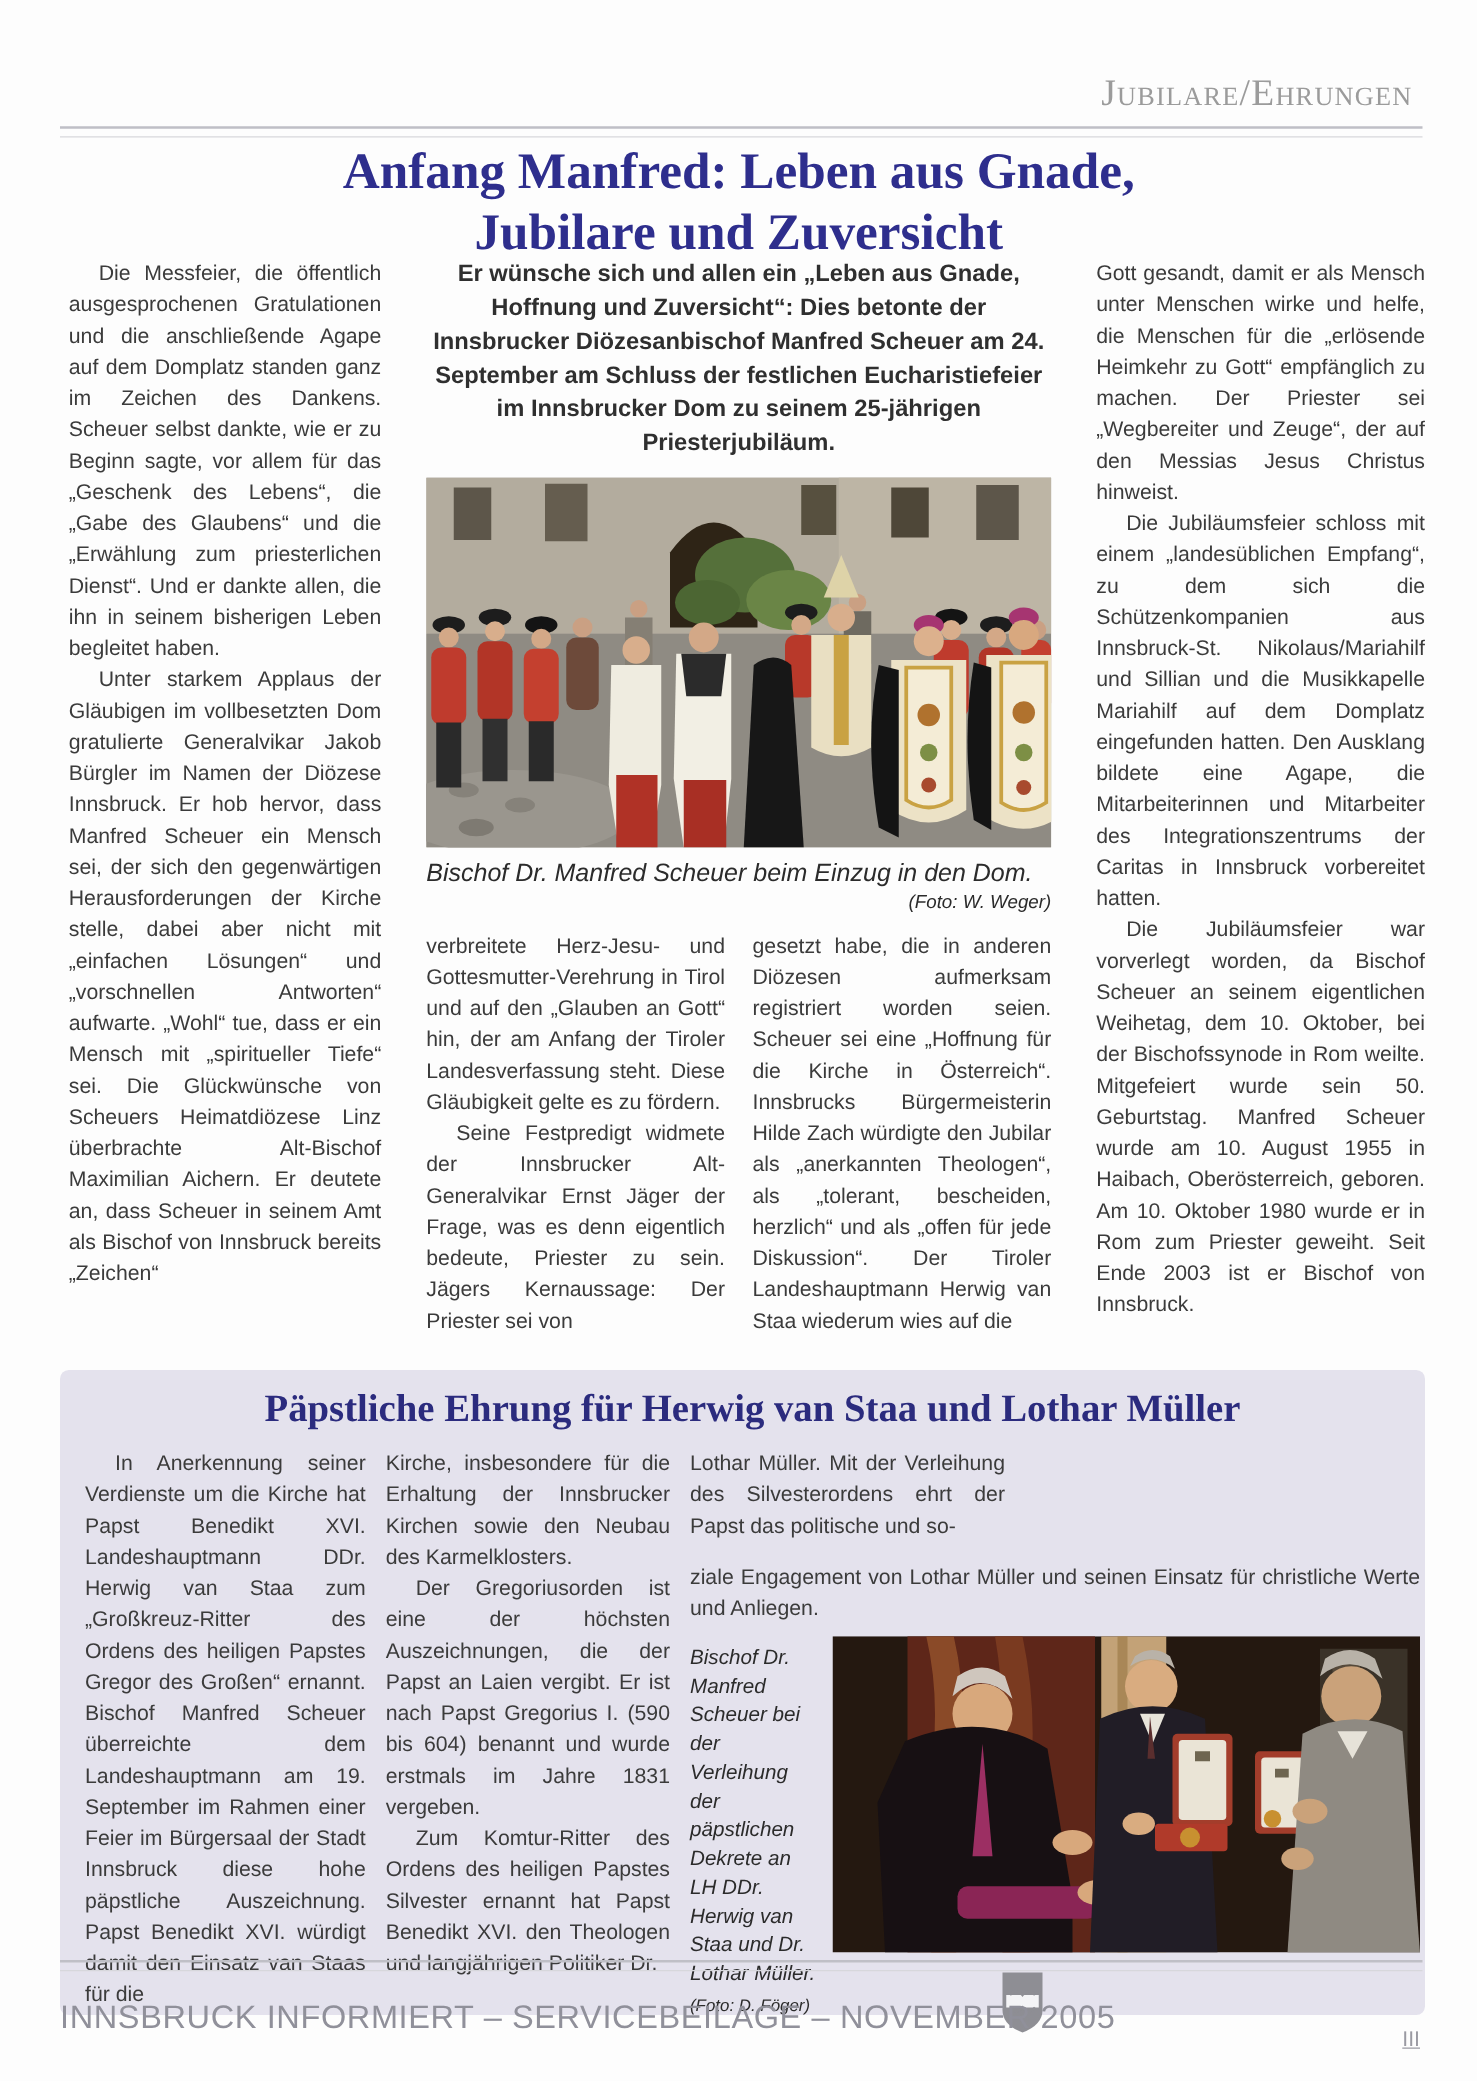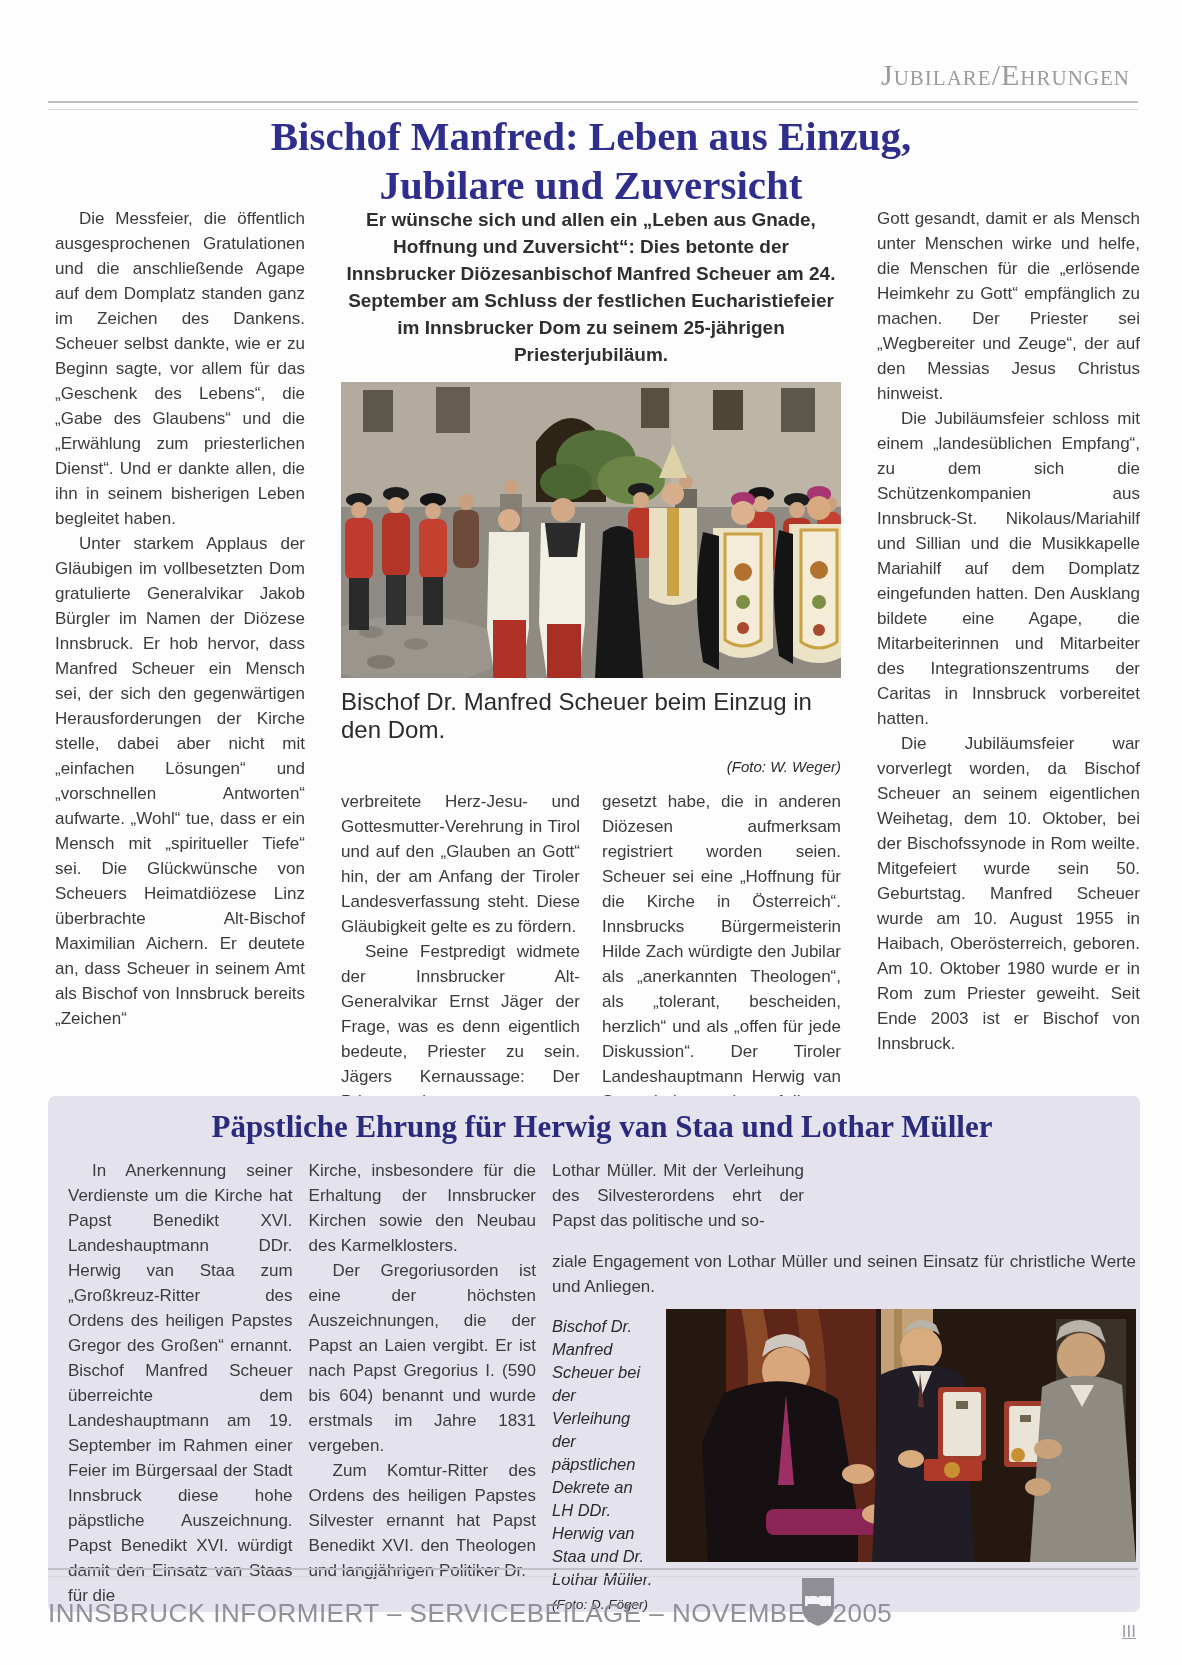"Bischof Manfred: Leben aus Einzug," div { text: Bischof Manfred: Leben aus Einzug -> Anfang Manfred: Leben aus Gnade }
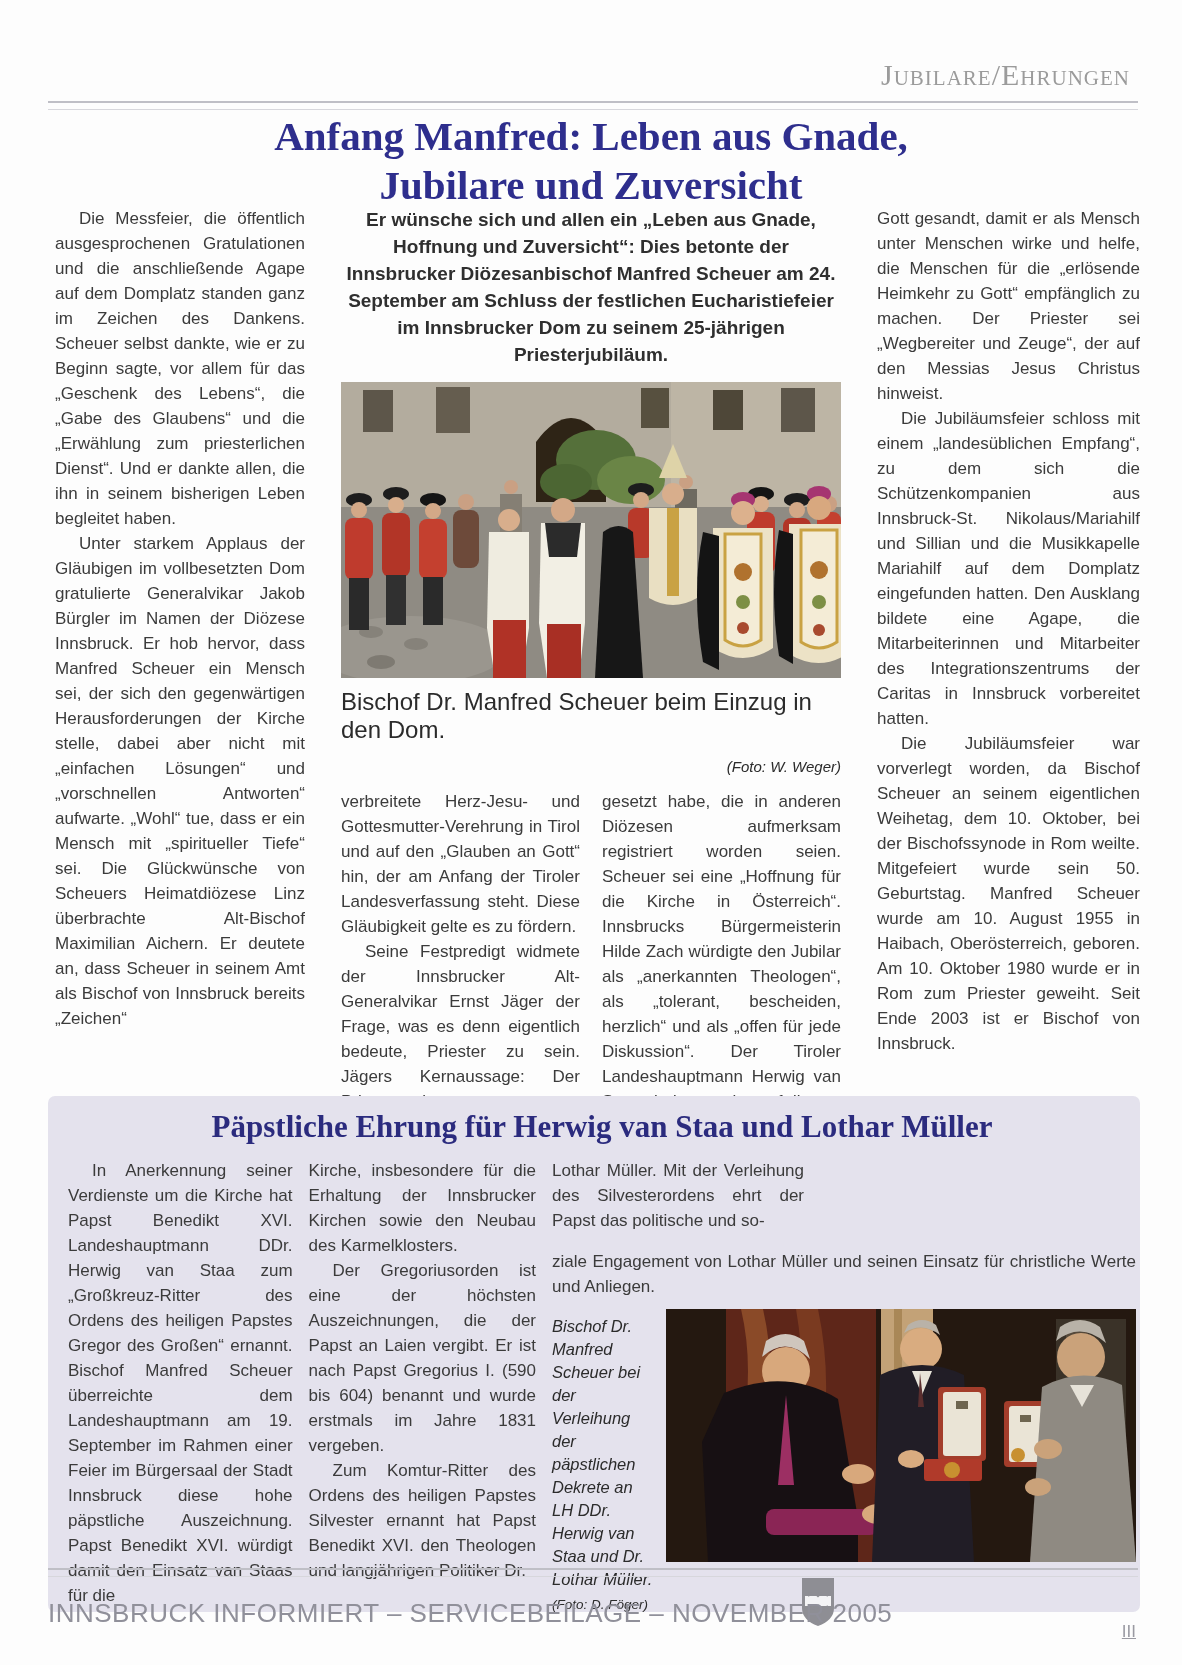"Bischof Dr. Manfred Scheuer beim" .caption1 { font-size: 24px -> 20px; font-style: none -> italic }
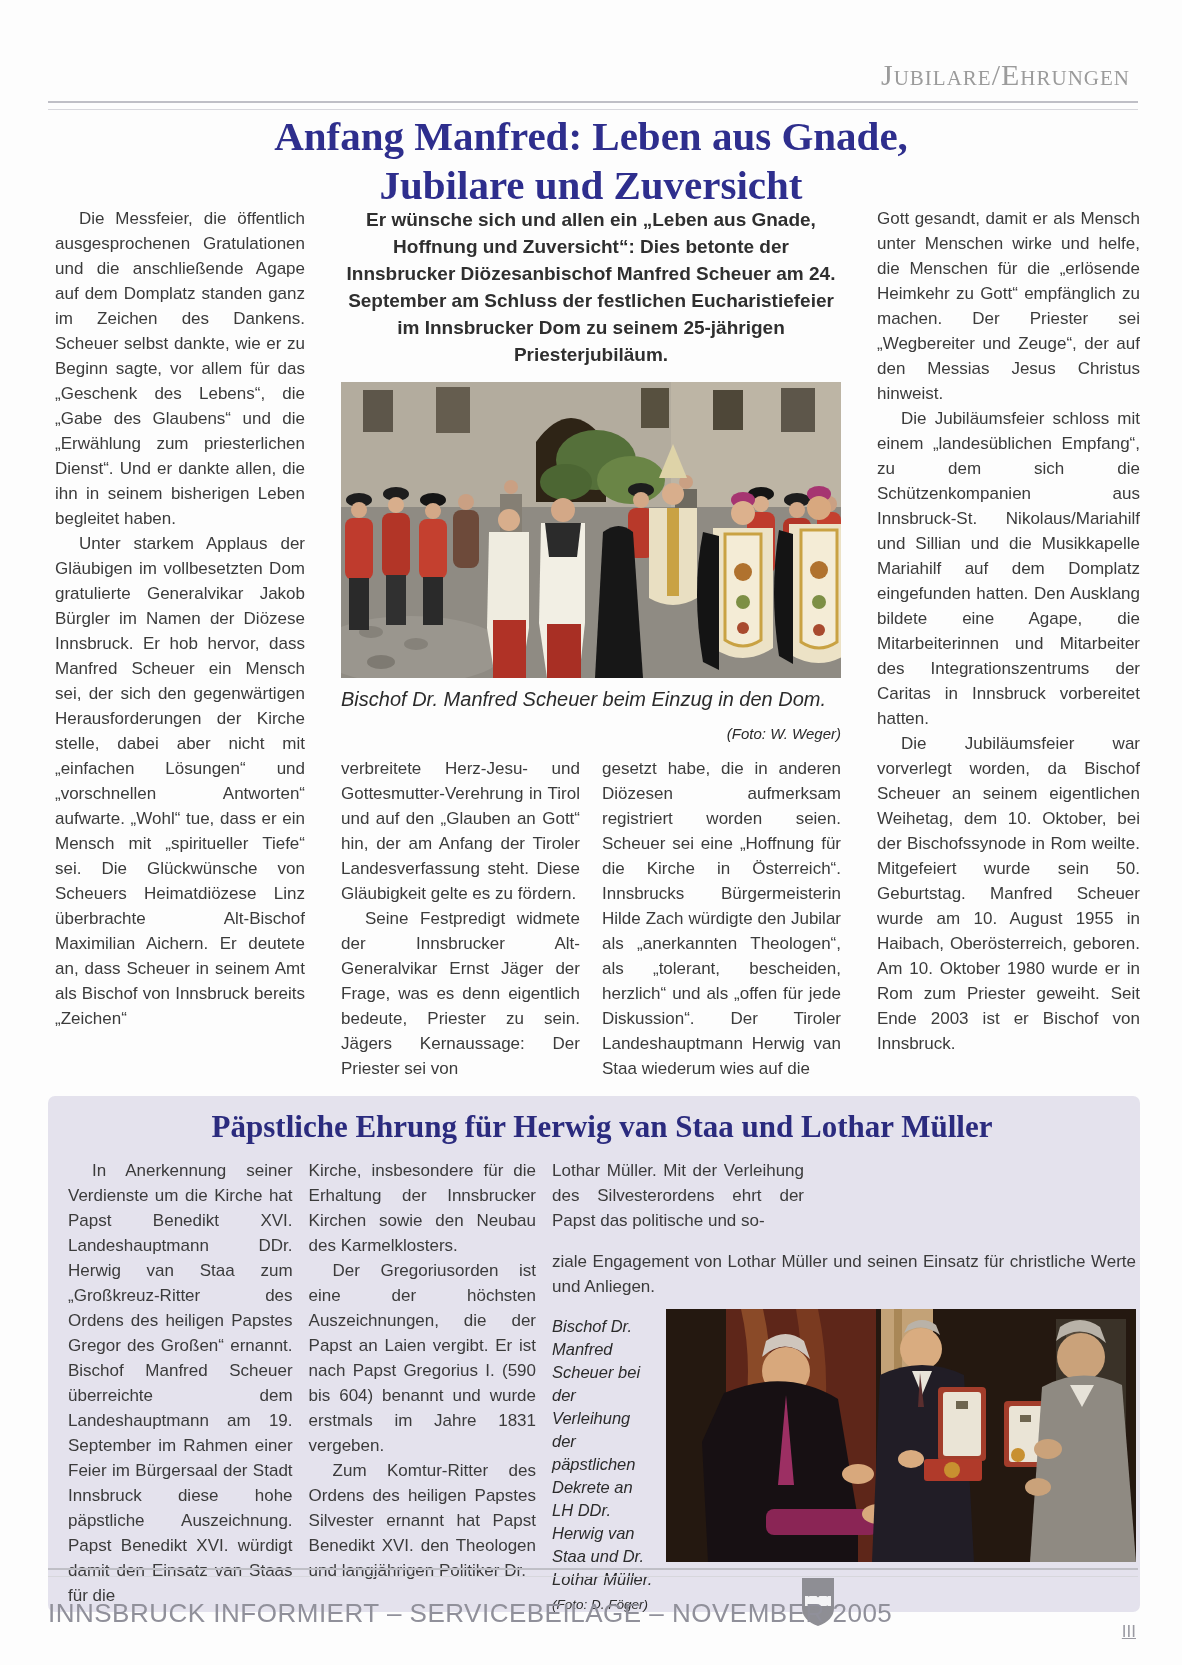"(Foto: W. Weger)" .credit { margin-top: 14px -> 2px }
